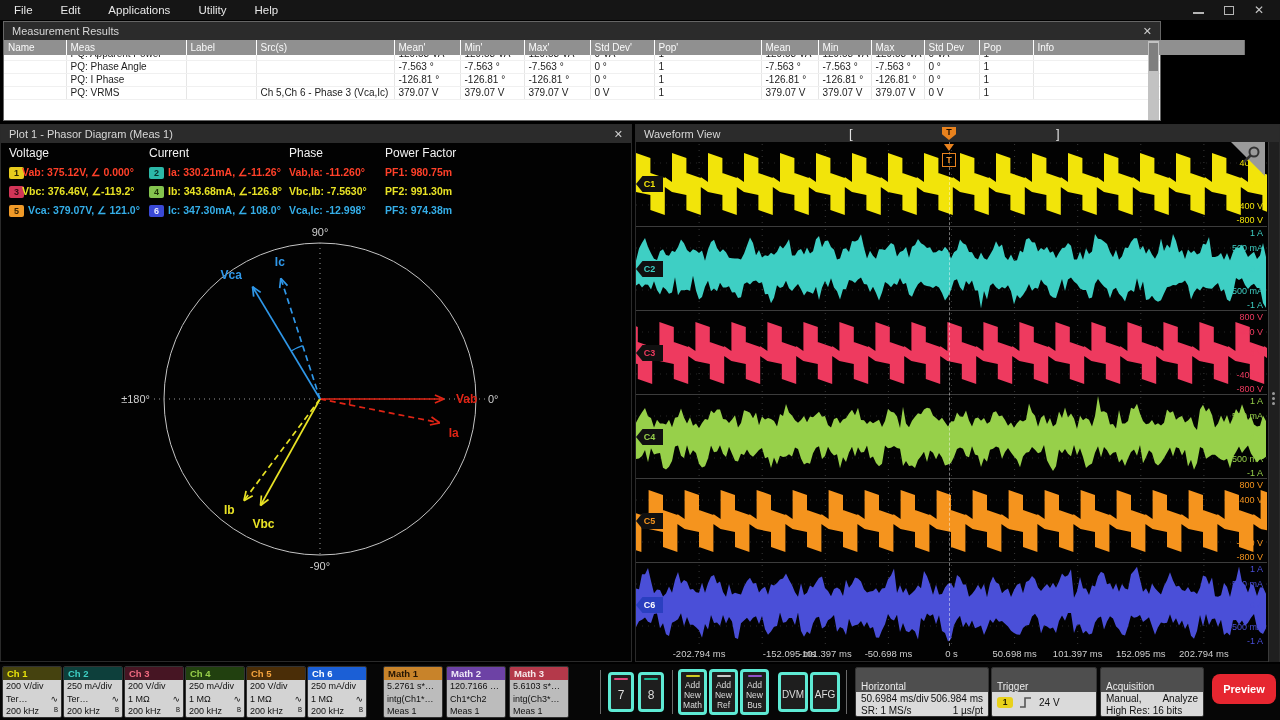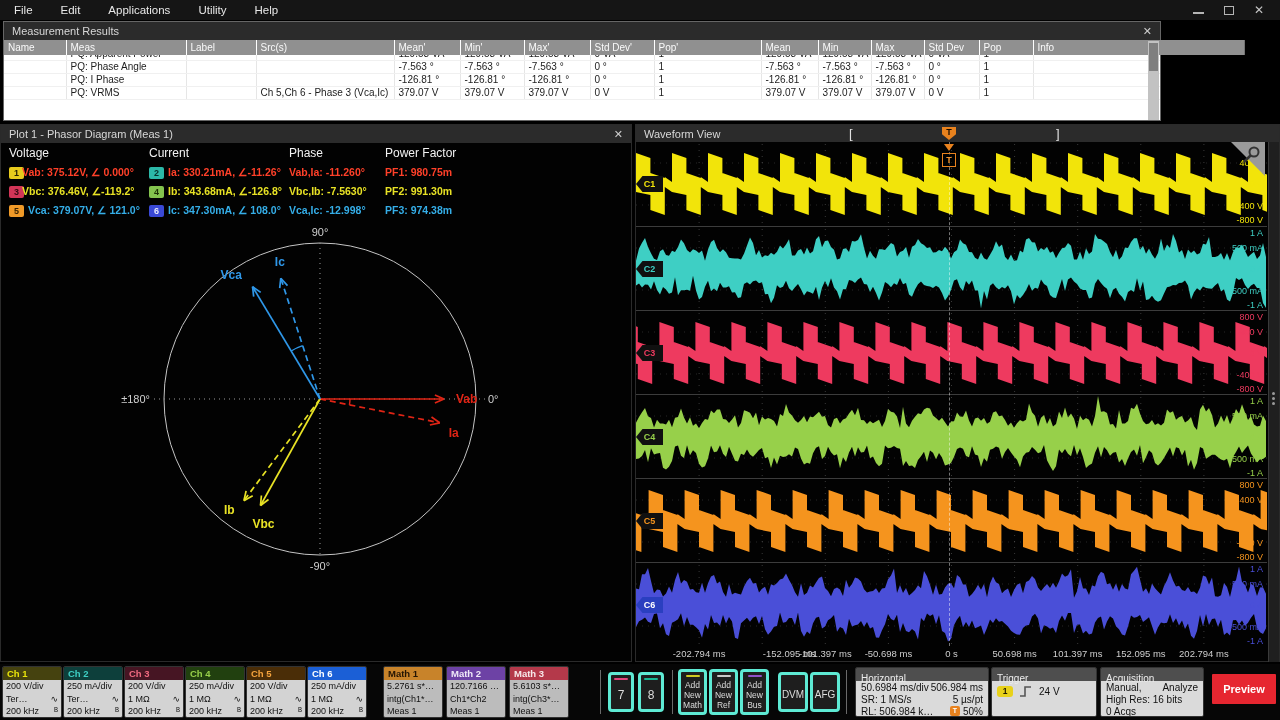"Horizontal" .ctl .hd { padding: 4px 5px -> 12px 5px }
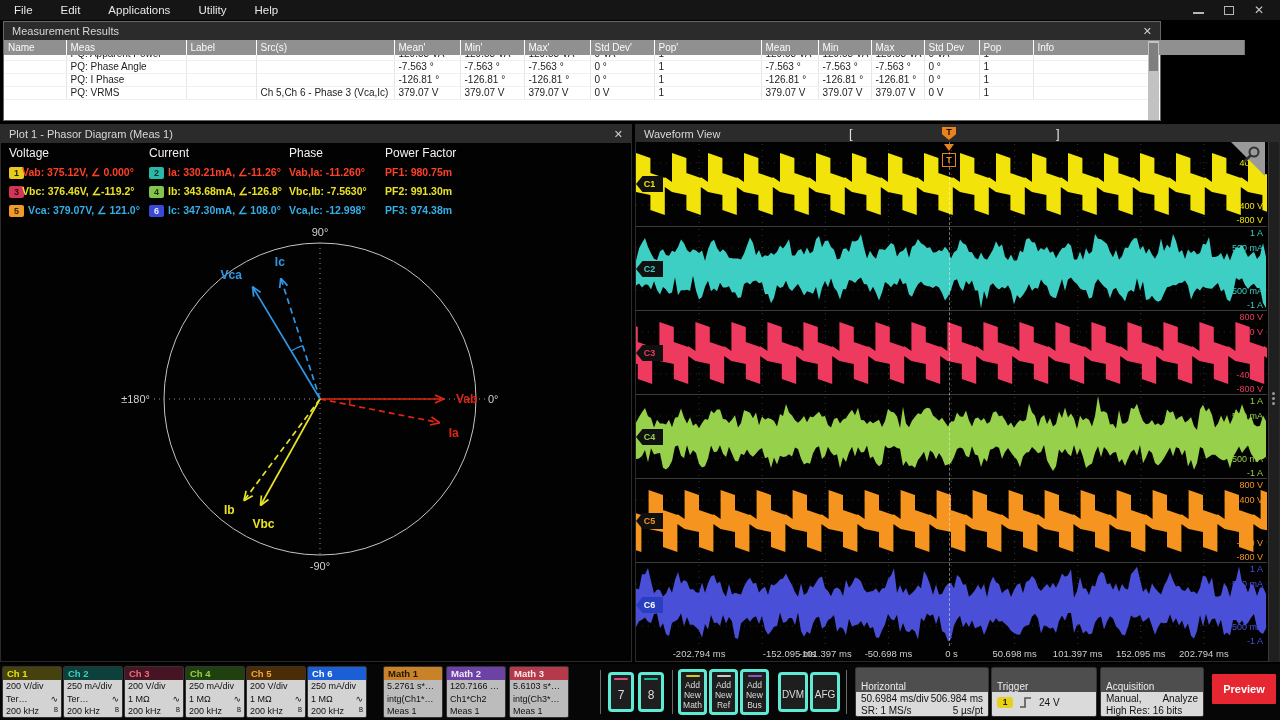"Preview" .preview { border-radius: 1px -> 8px }
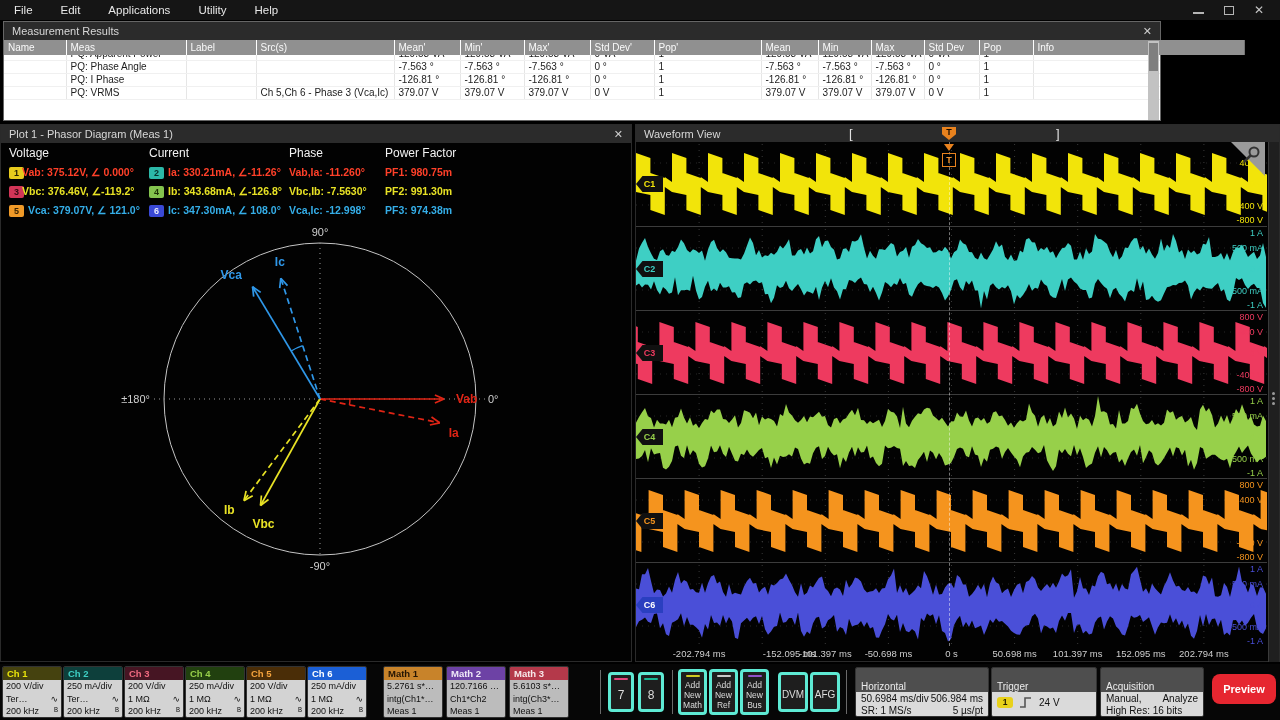"5 µs/pt" span { text: 5 -> 1 }
